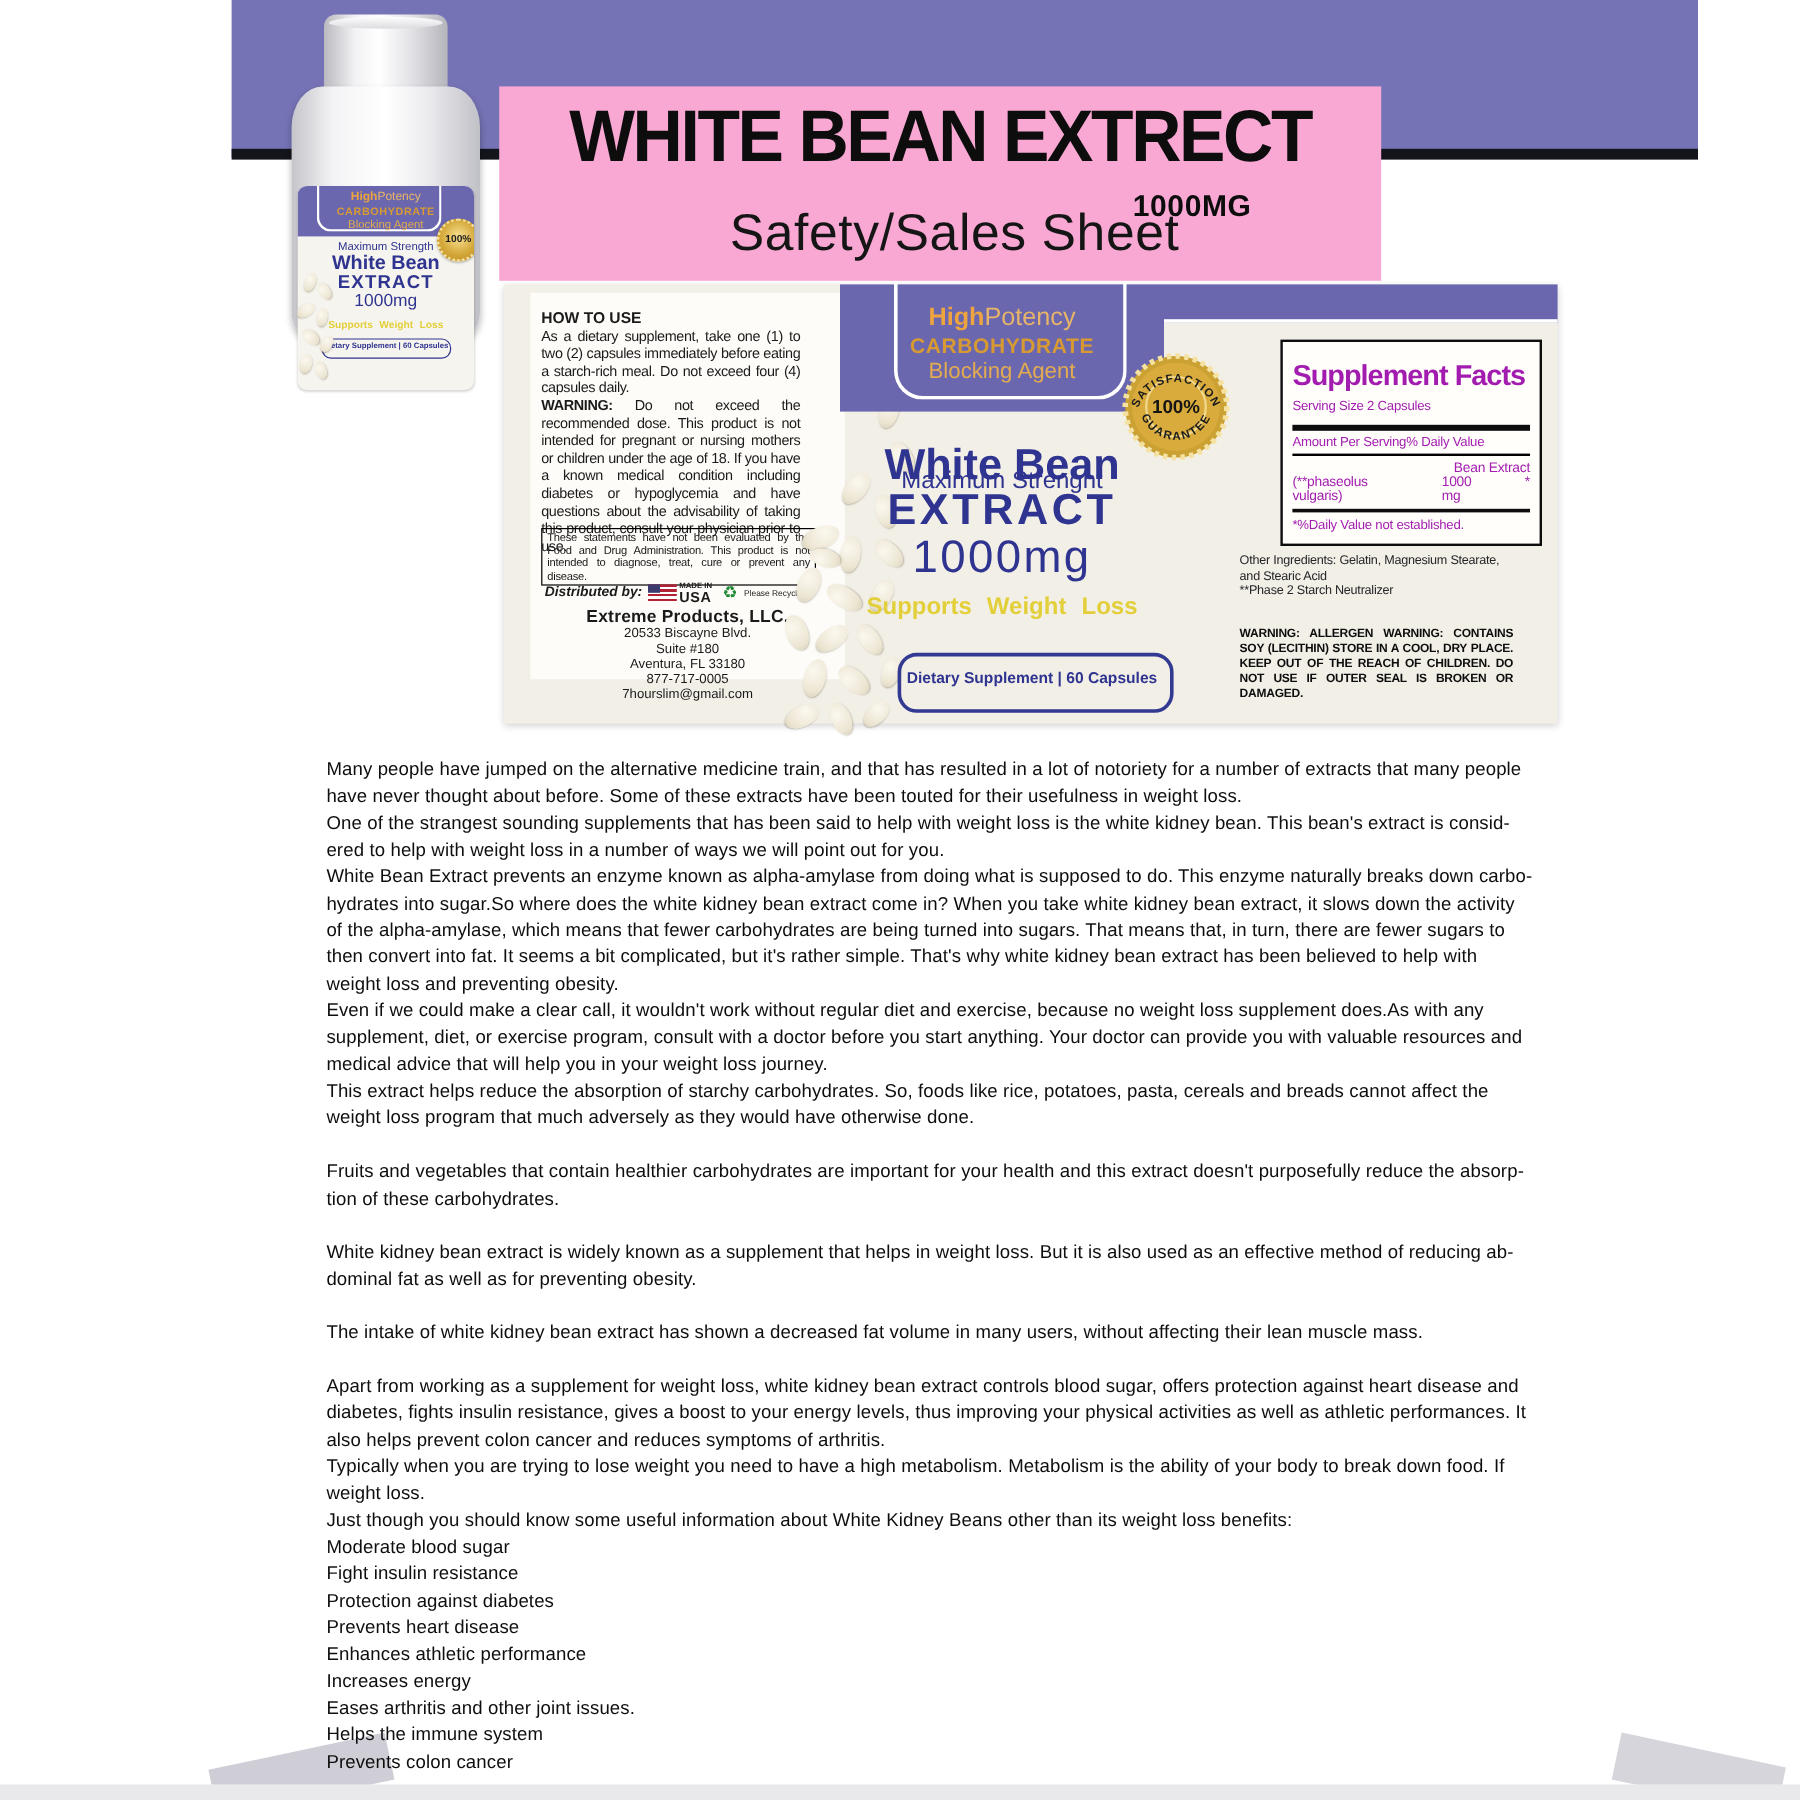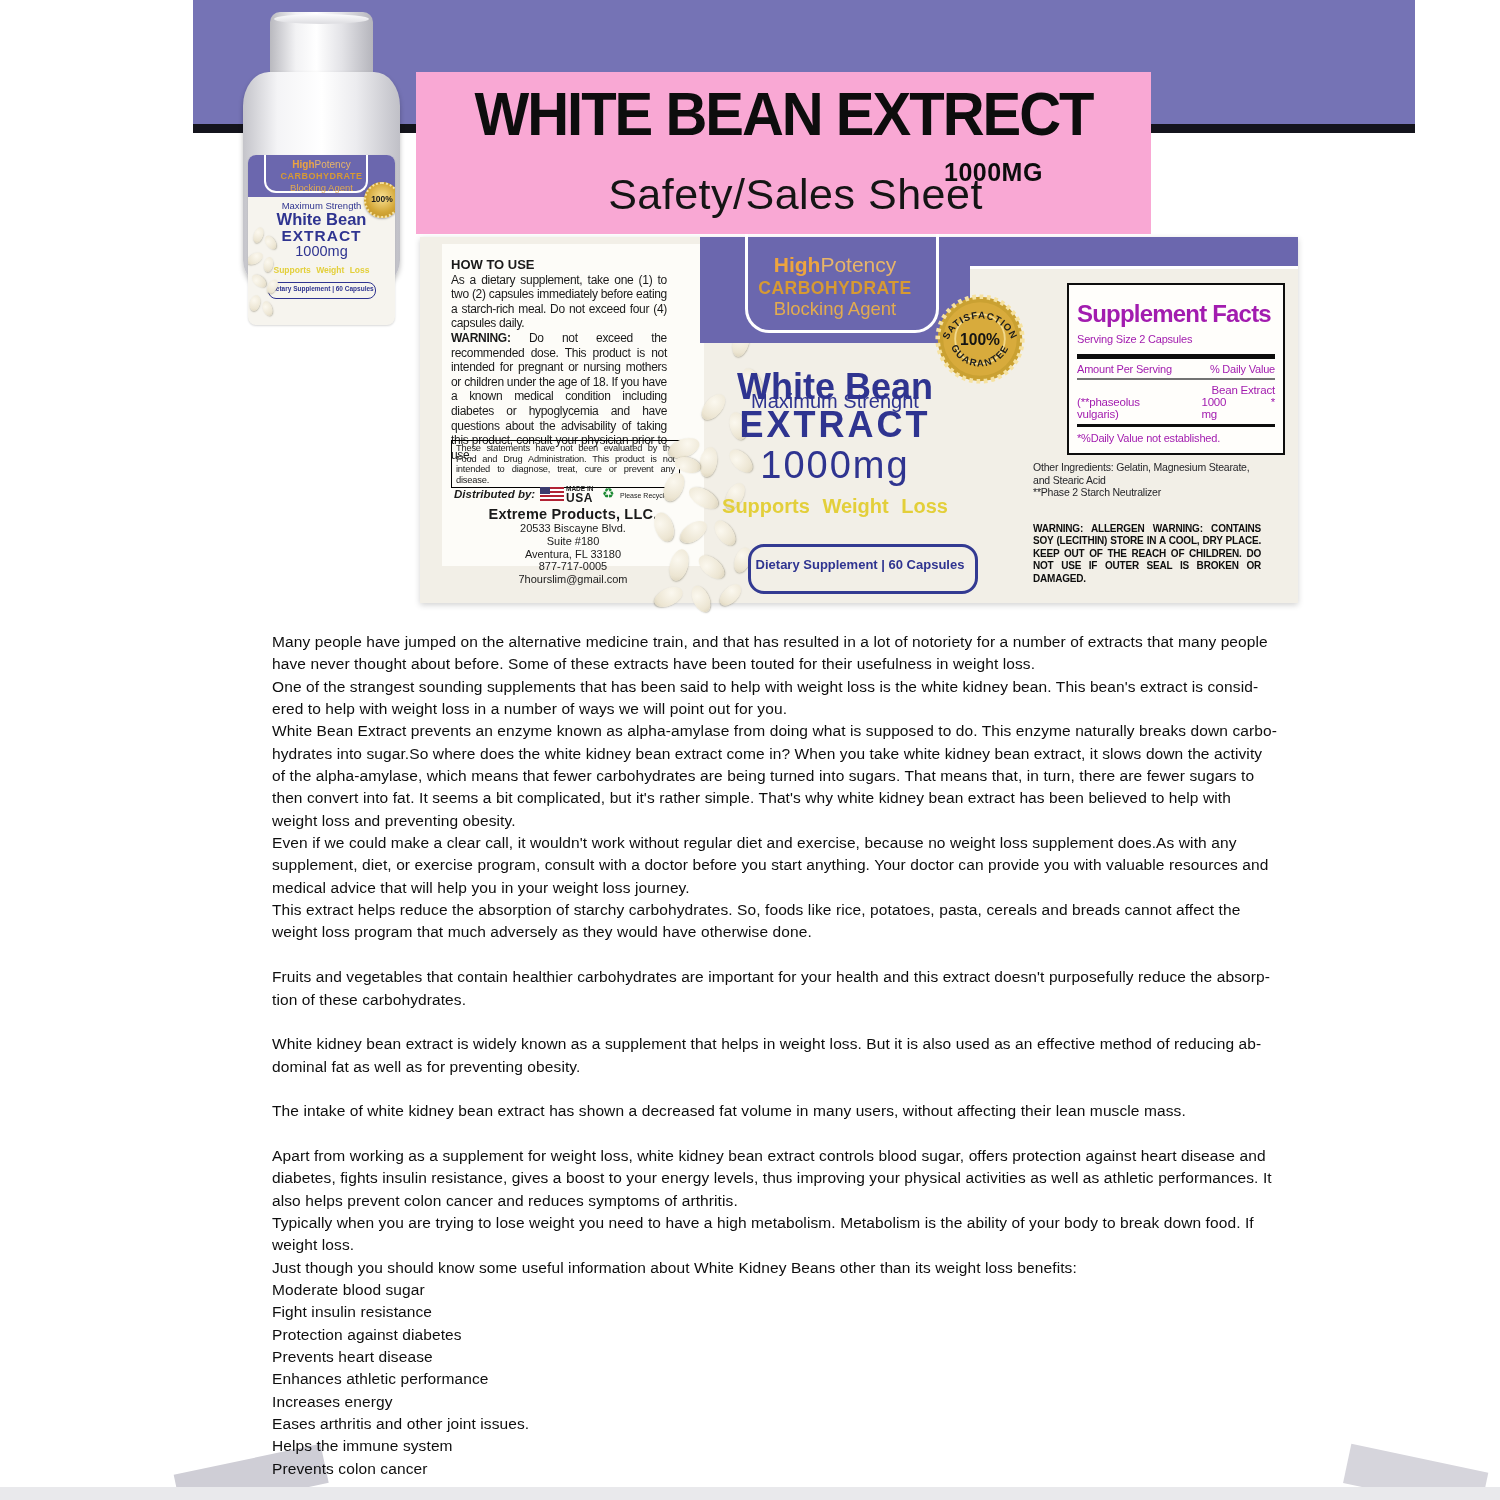"Amount Per Serving" .frow { border-bottom: 2px solid #737373 -> 2px solid #000000; justify-content: space-between -> none }
